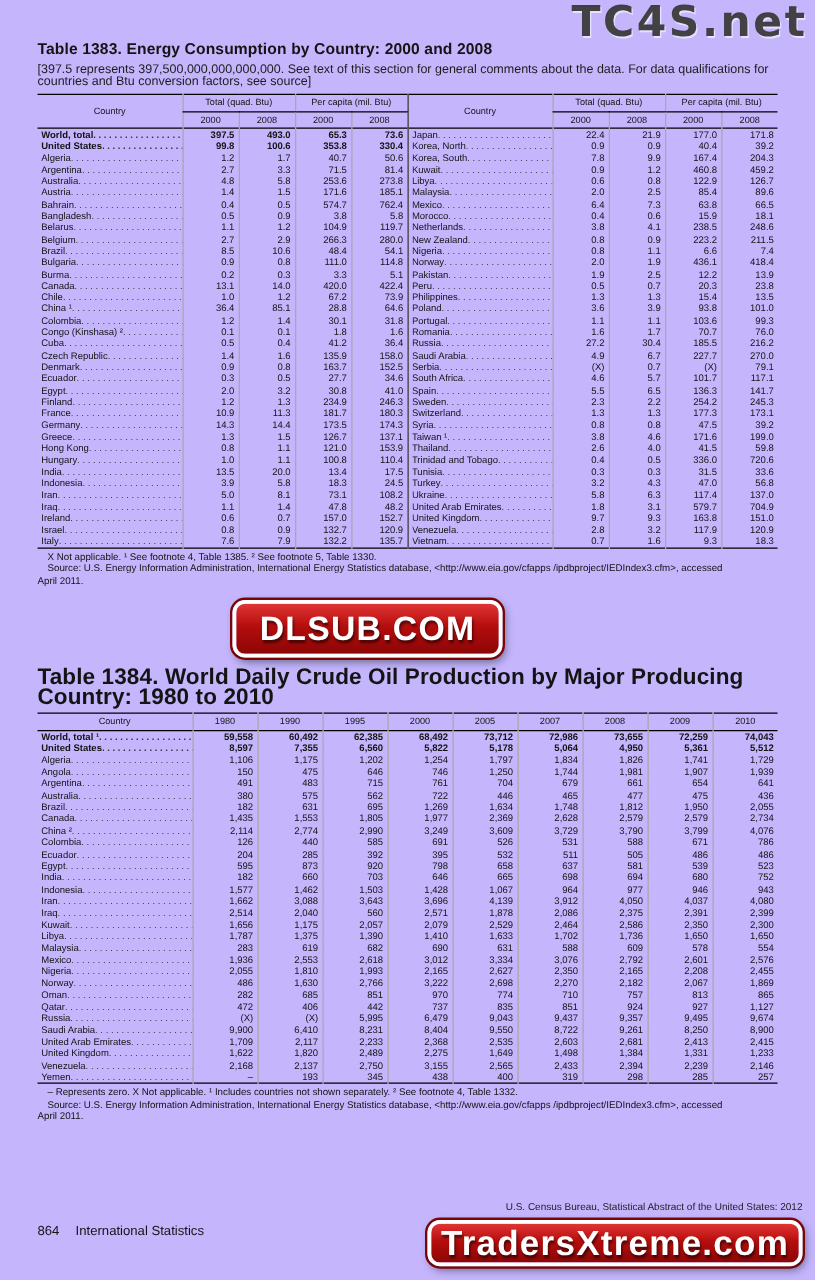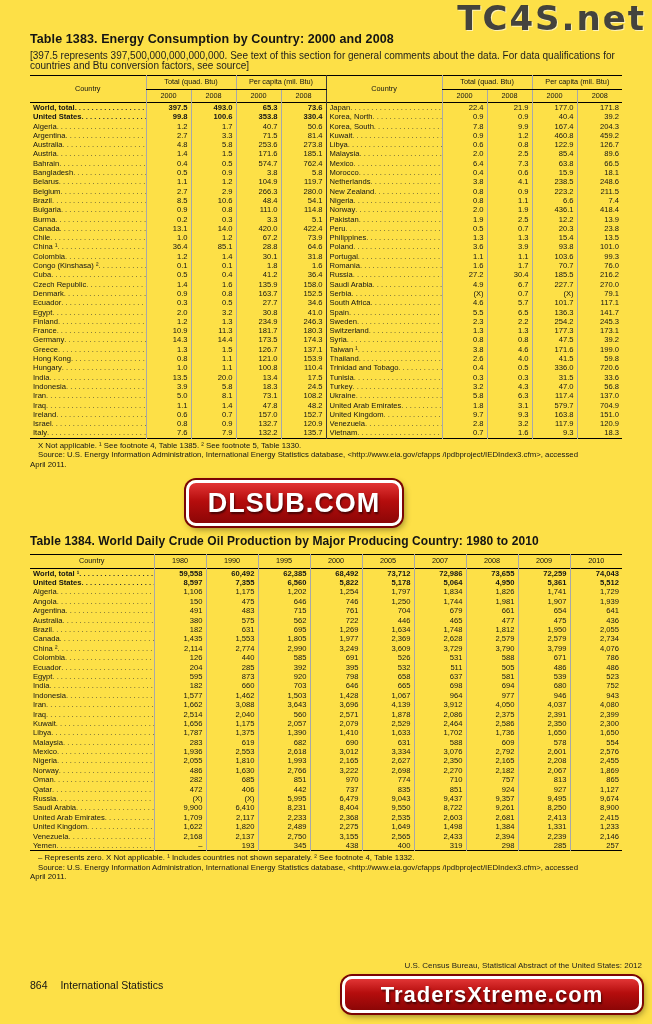"TC4S.net" .page { background: #fde047 -> #c4b5fd }
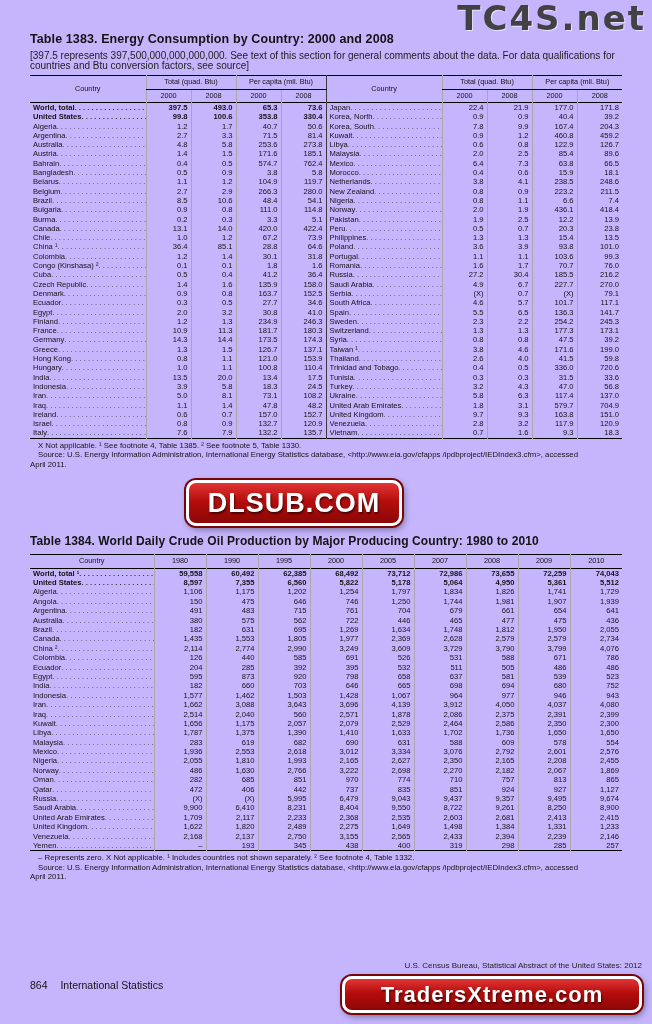"Table 1384. World Daily Crude" .t-title.t2 { font-size: 12px -> 18px }
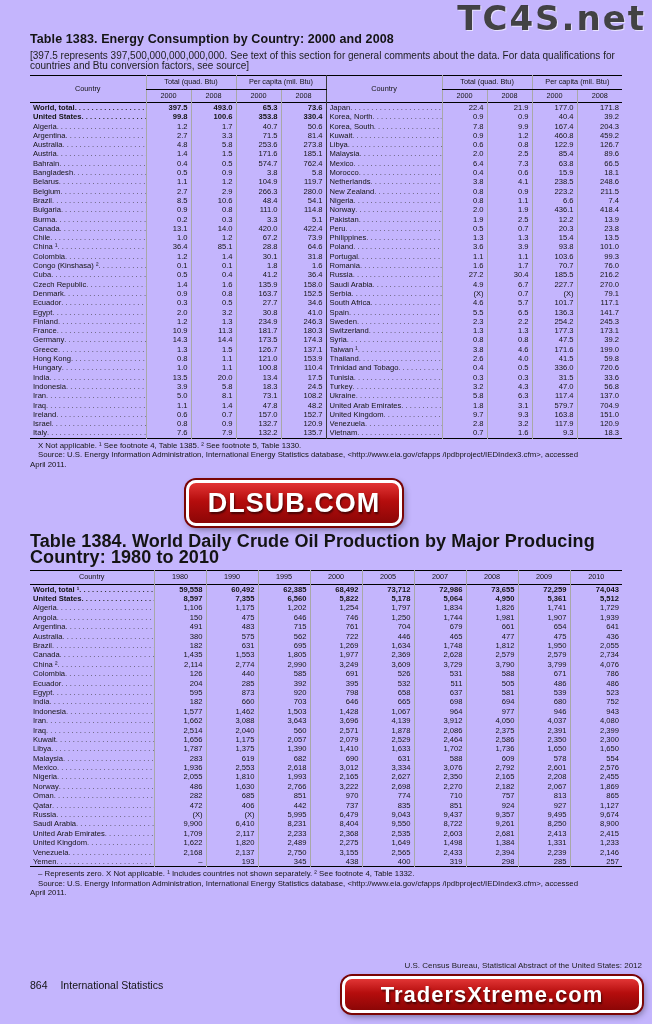"TradersXtreme.com" #tx { font-size: 22px -> 28px }
